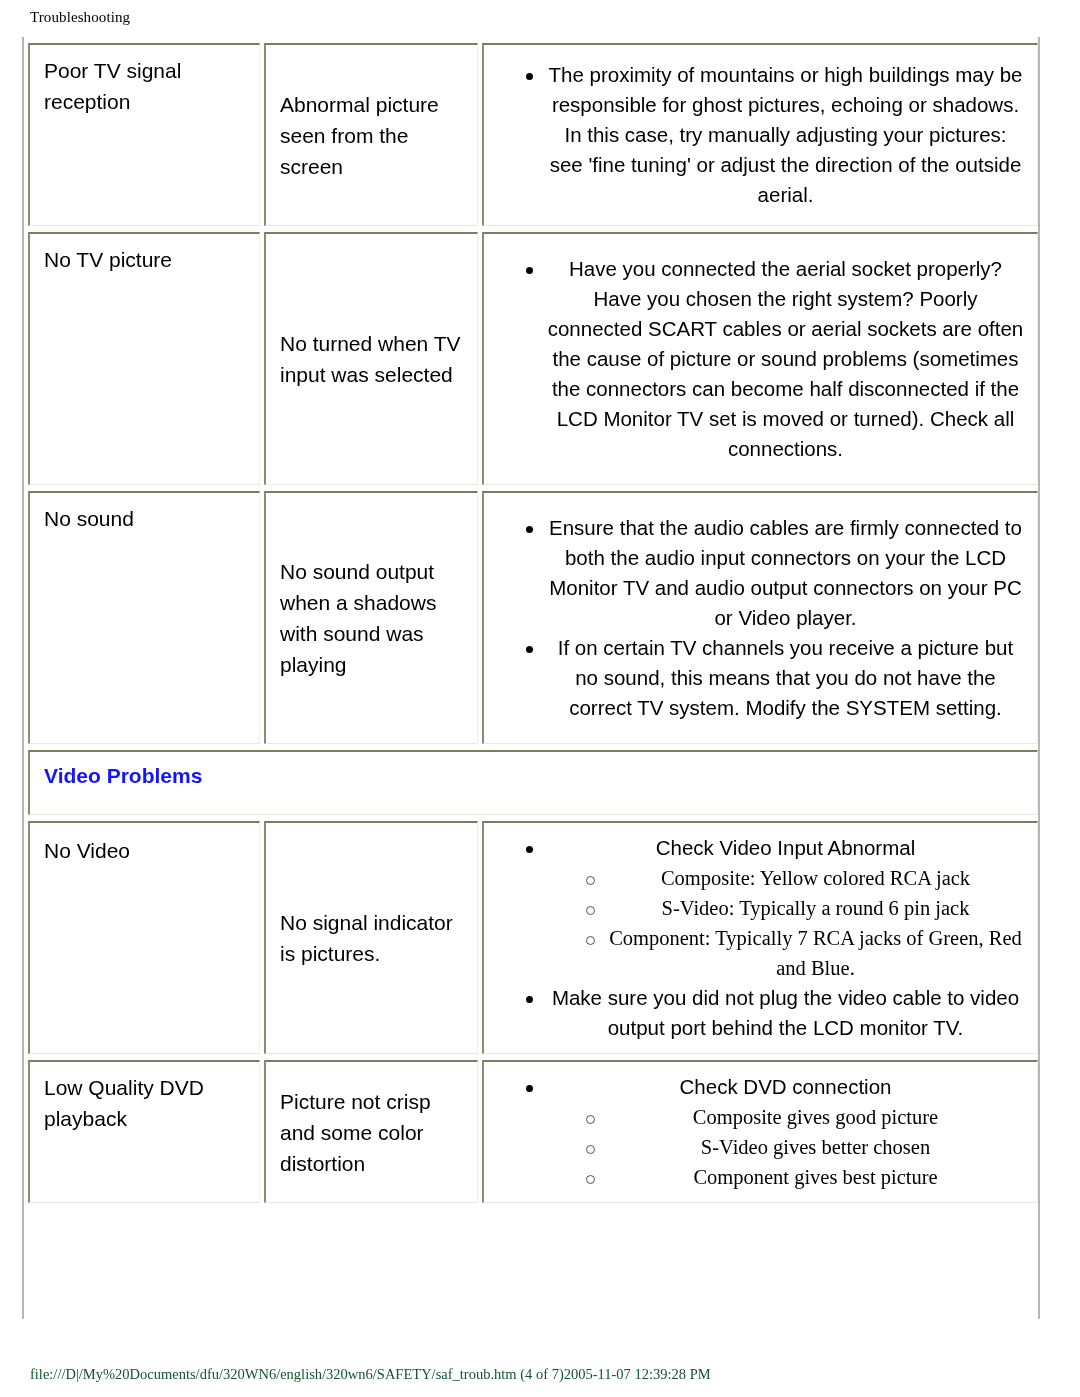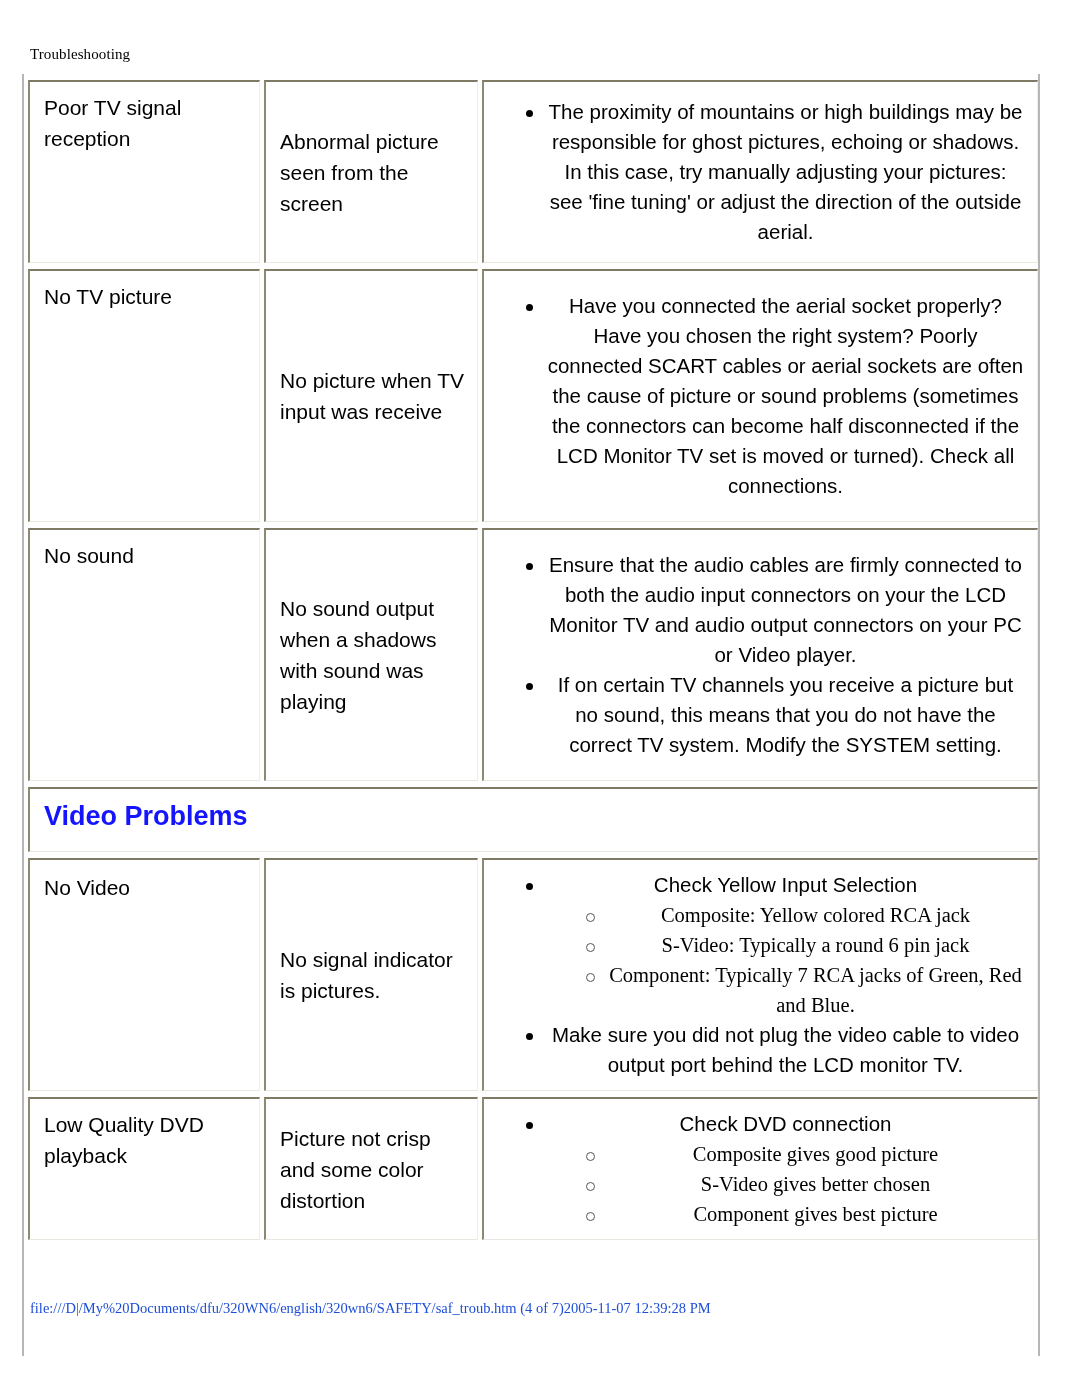"Troubleshooting" .page-header { margin-top: 37px -> none }
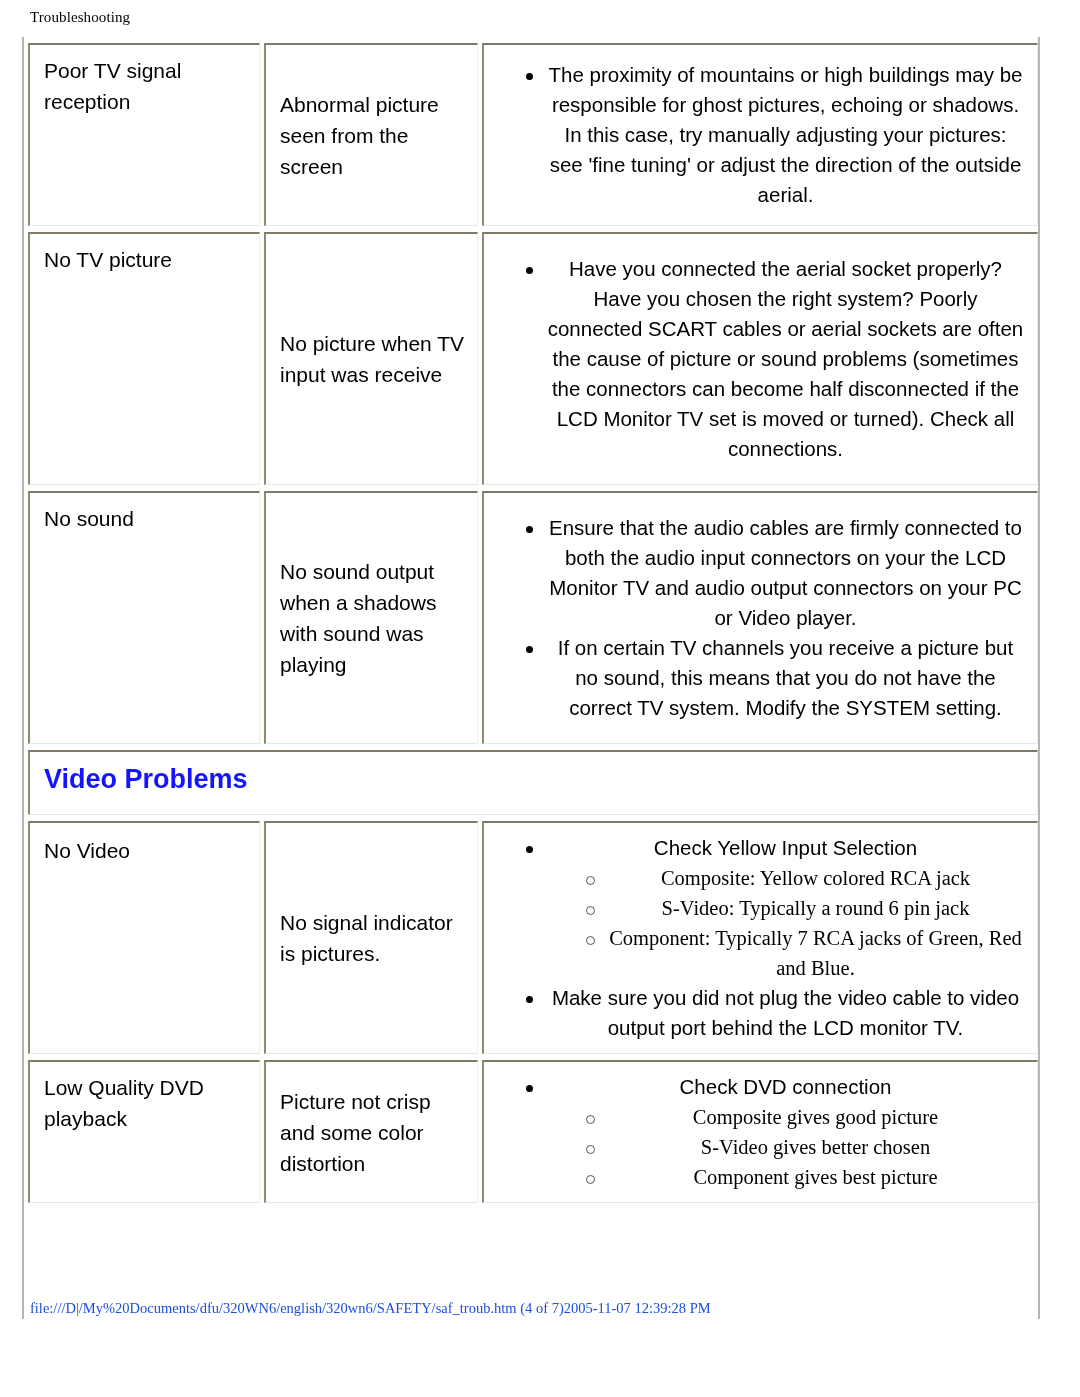"No picture when TV input" div.lbl { text: picture when TV input was receive -> turned when TV input was selected }
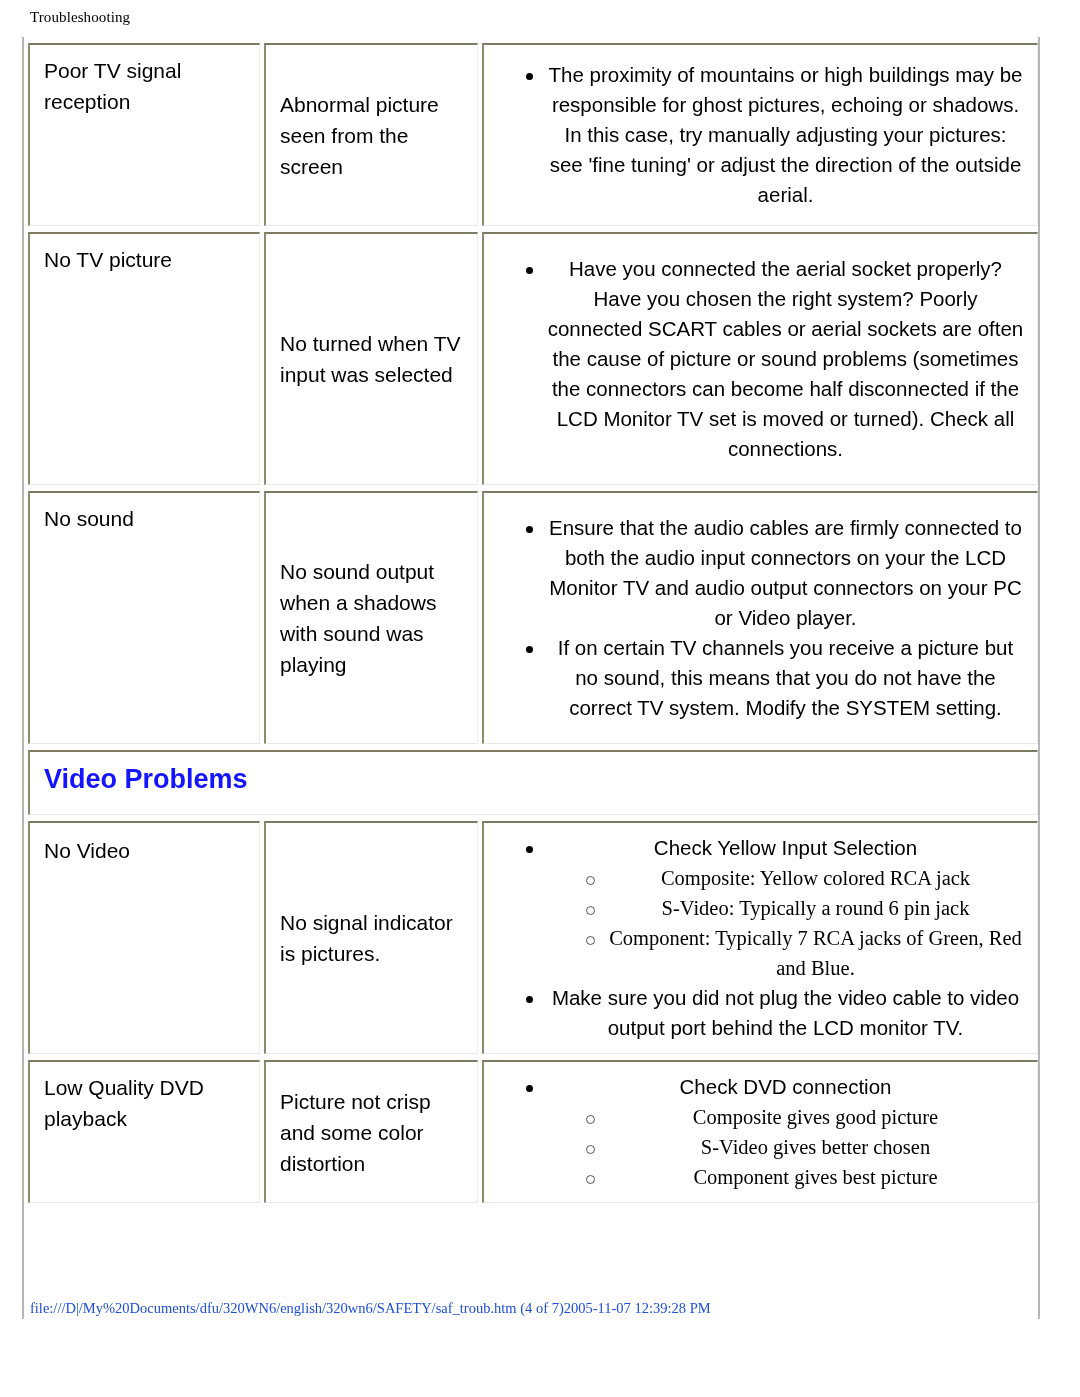"Video Problems" .section-head { font-size: 27px -> 21px }
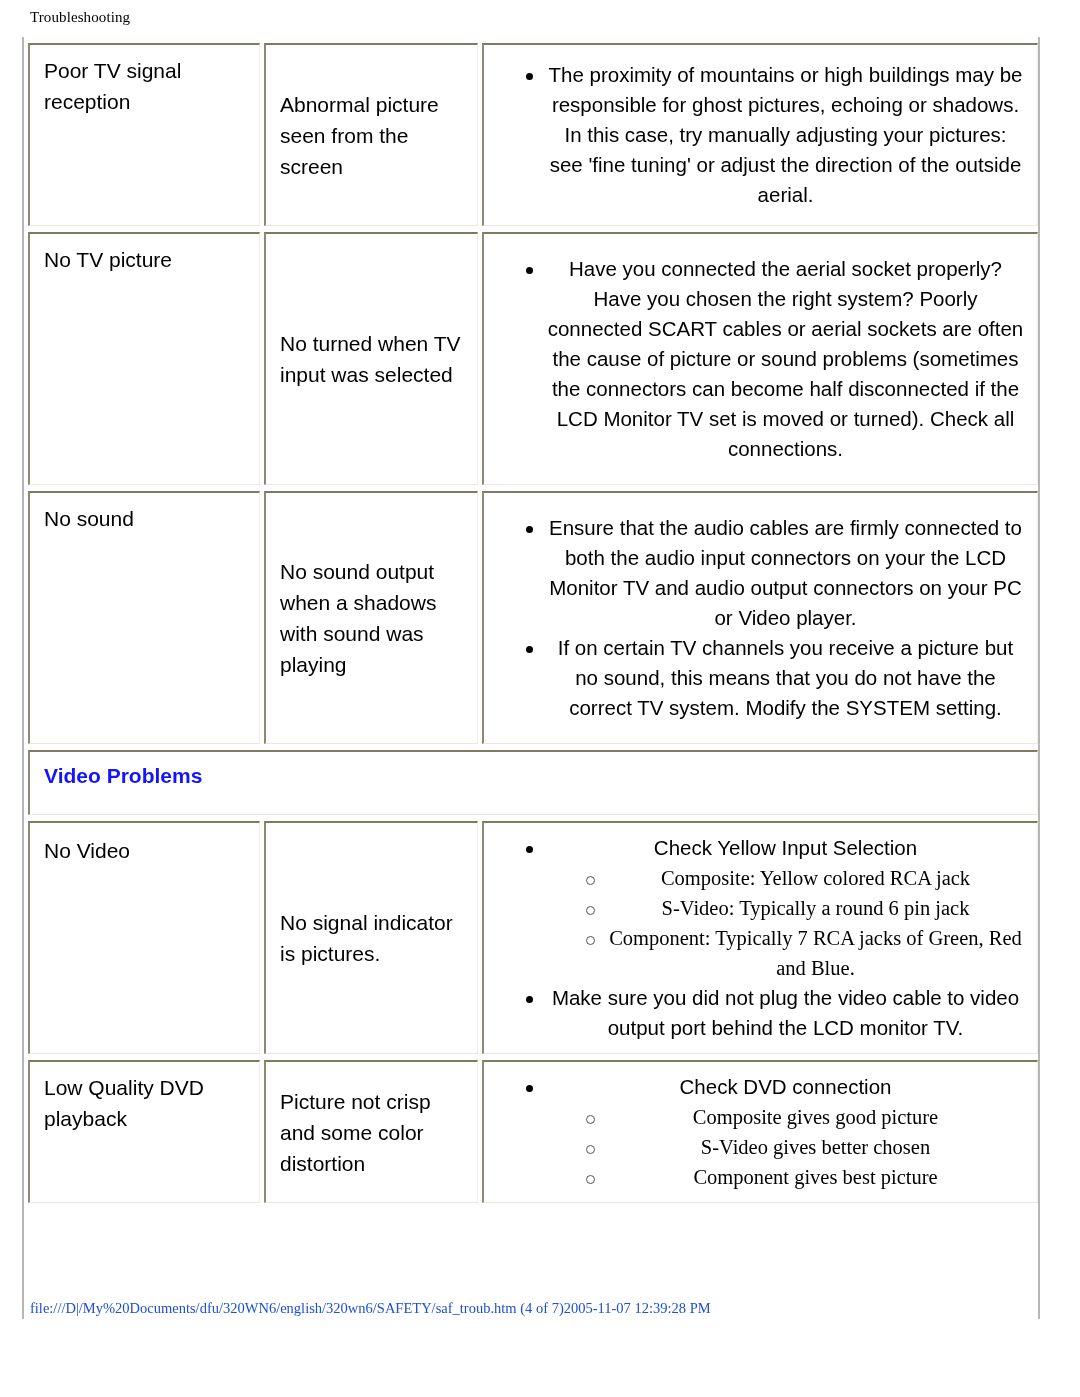"Check Yellow Input Selection" span { text: Yellow Input Selection -> Video Input Abnormal }
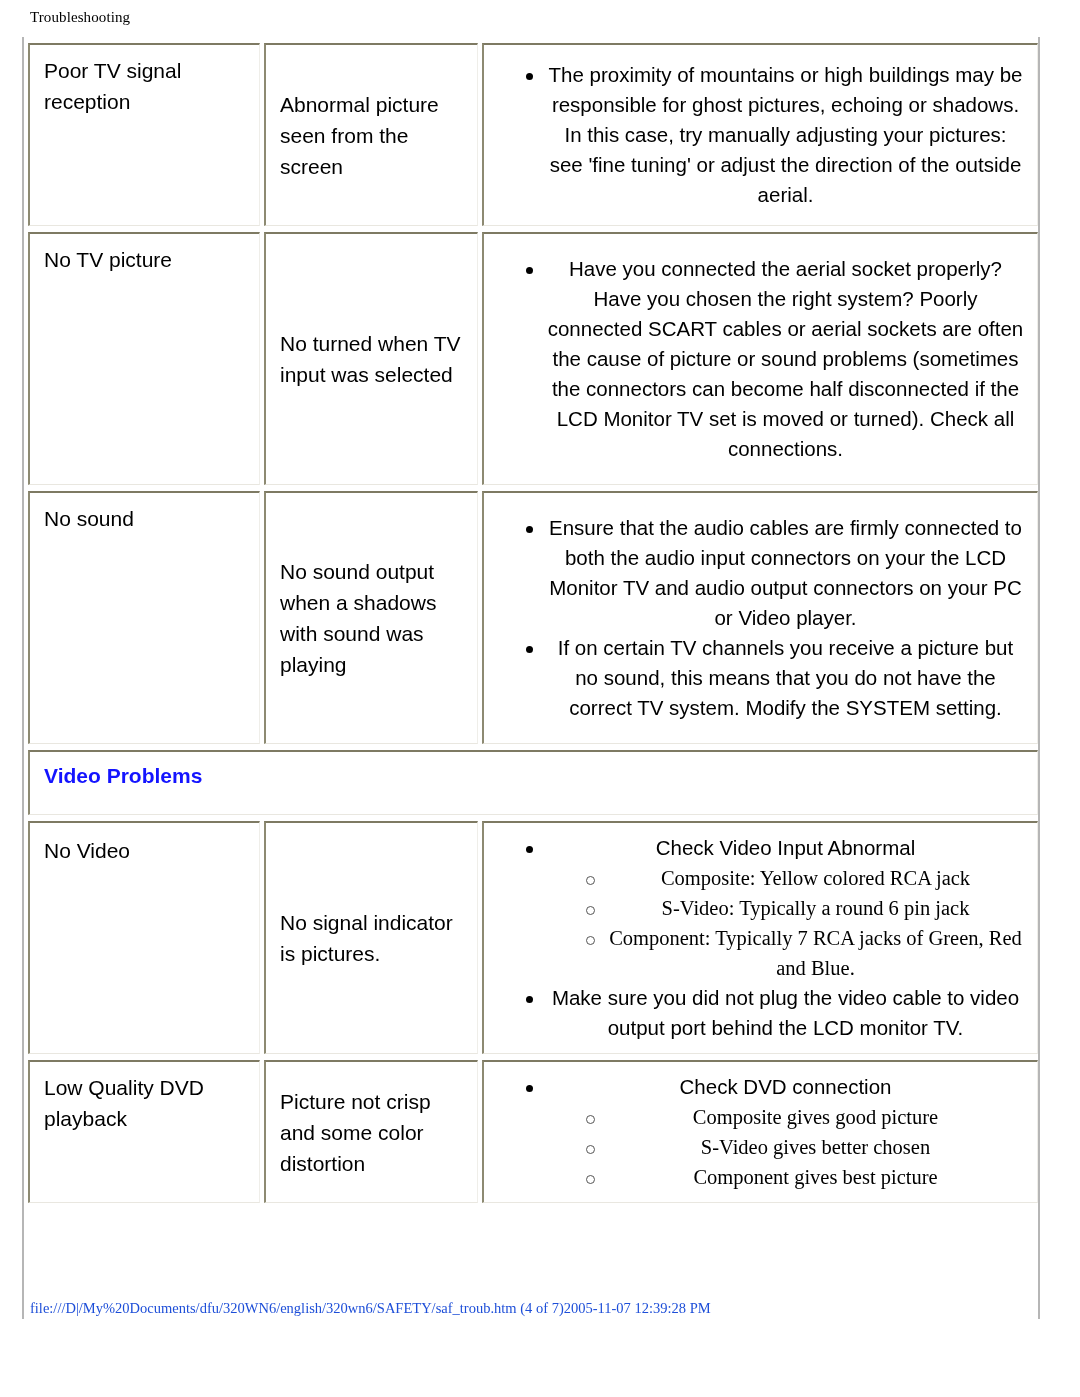"file:///D|/My%20Documents/dfu/320WN6/eng" .footer { color: #1d4ed8 -> #14532d; top: 1300px -> 1366px }
